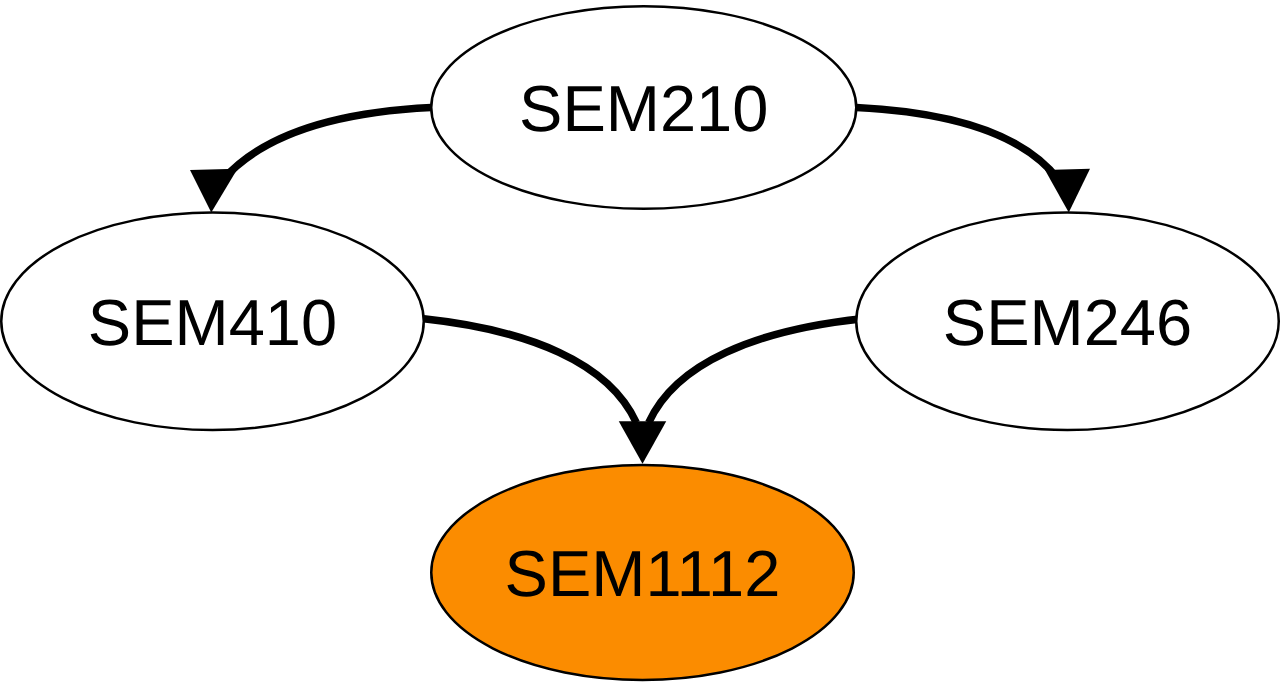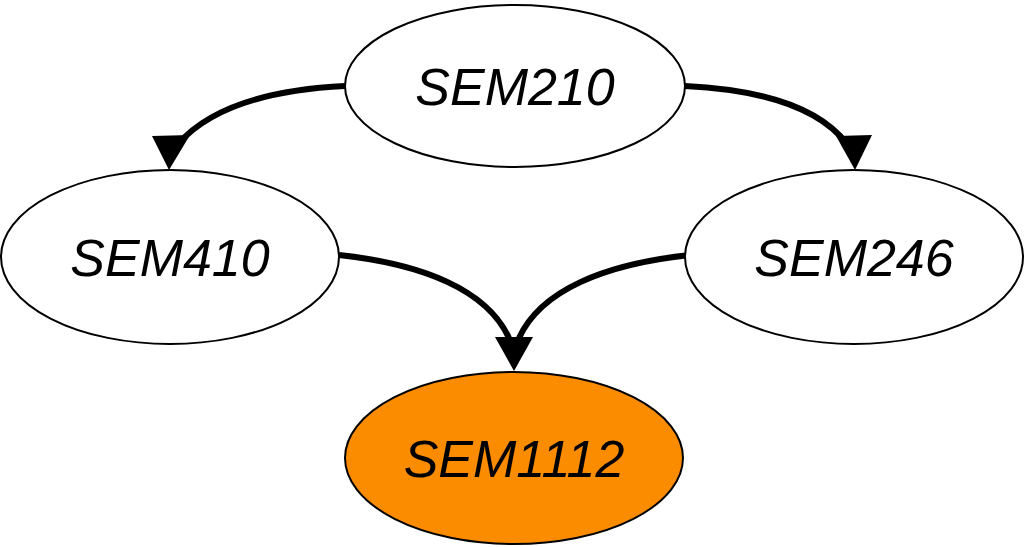"SEM210" .diagram-wrap { font-style: italic -> none }
